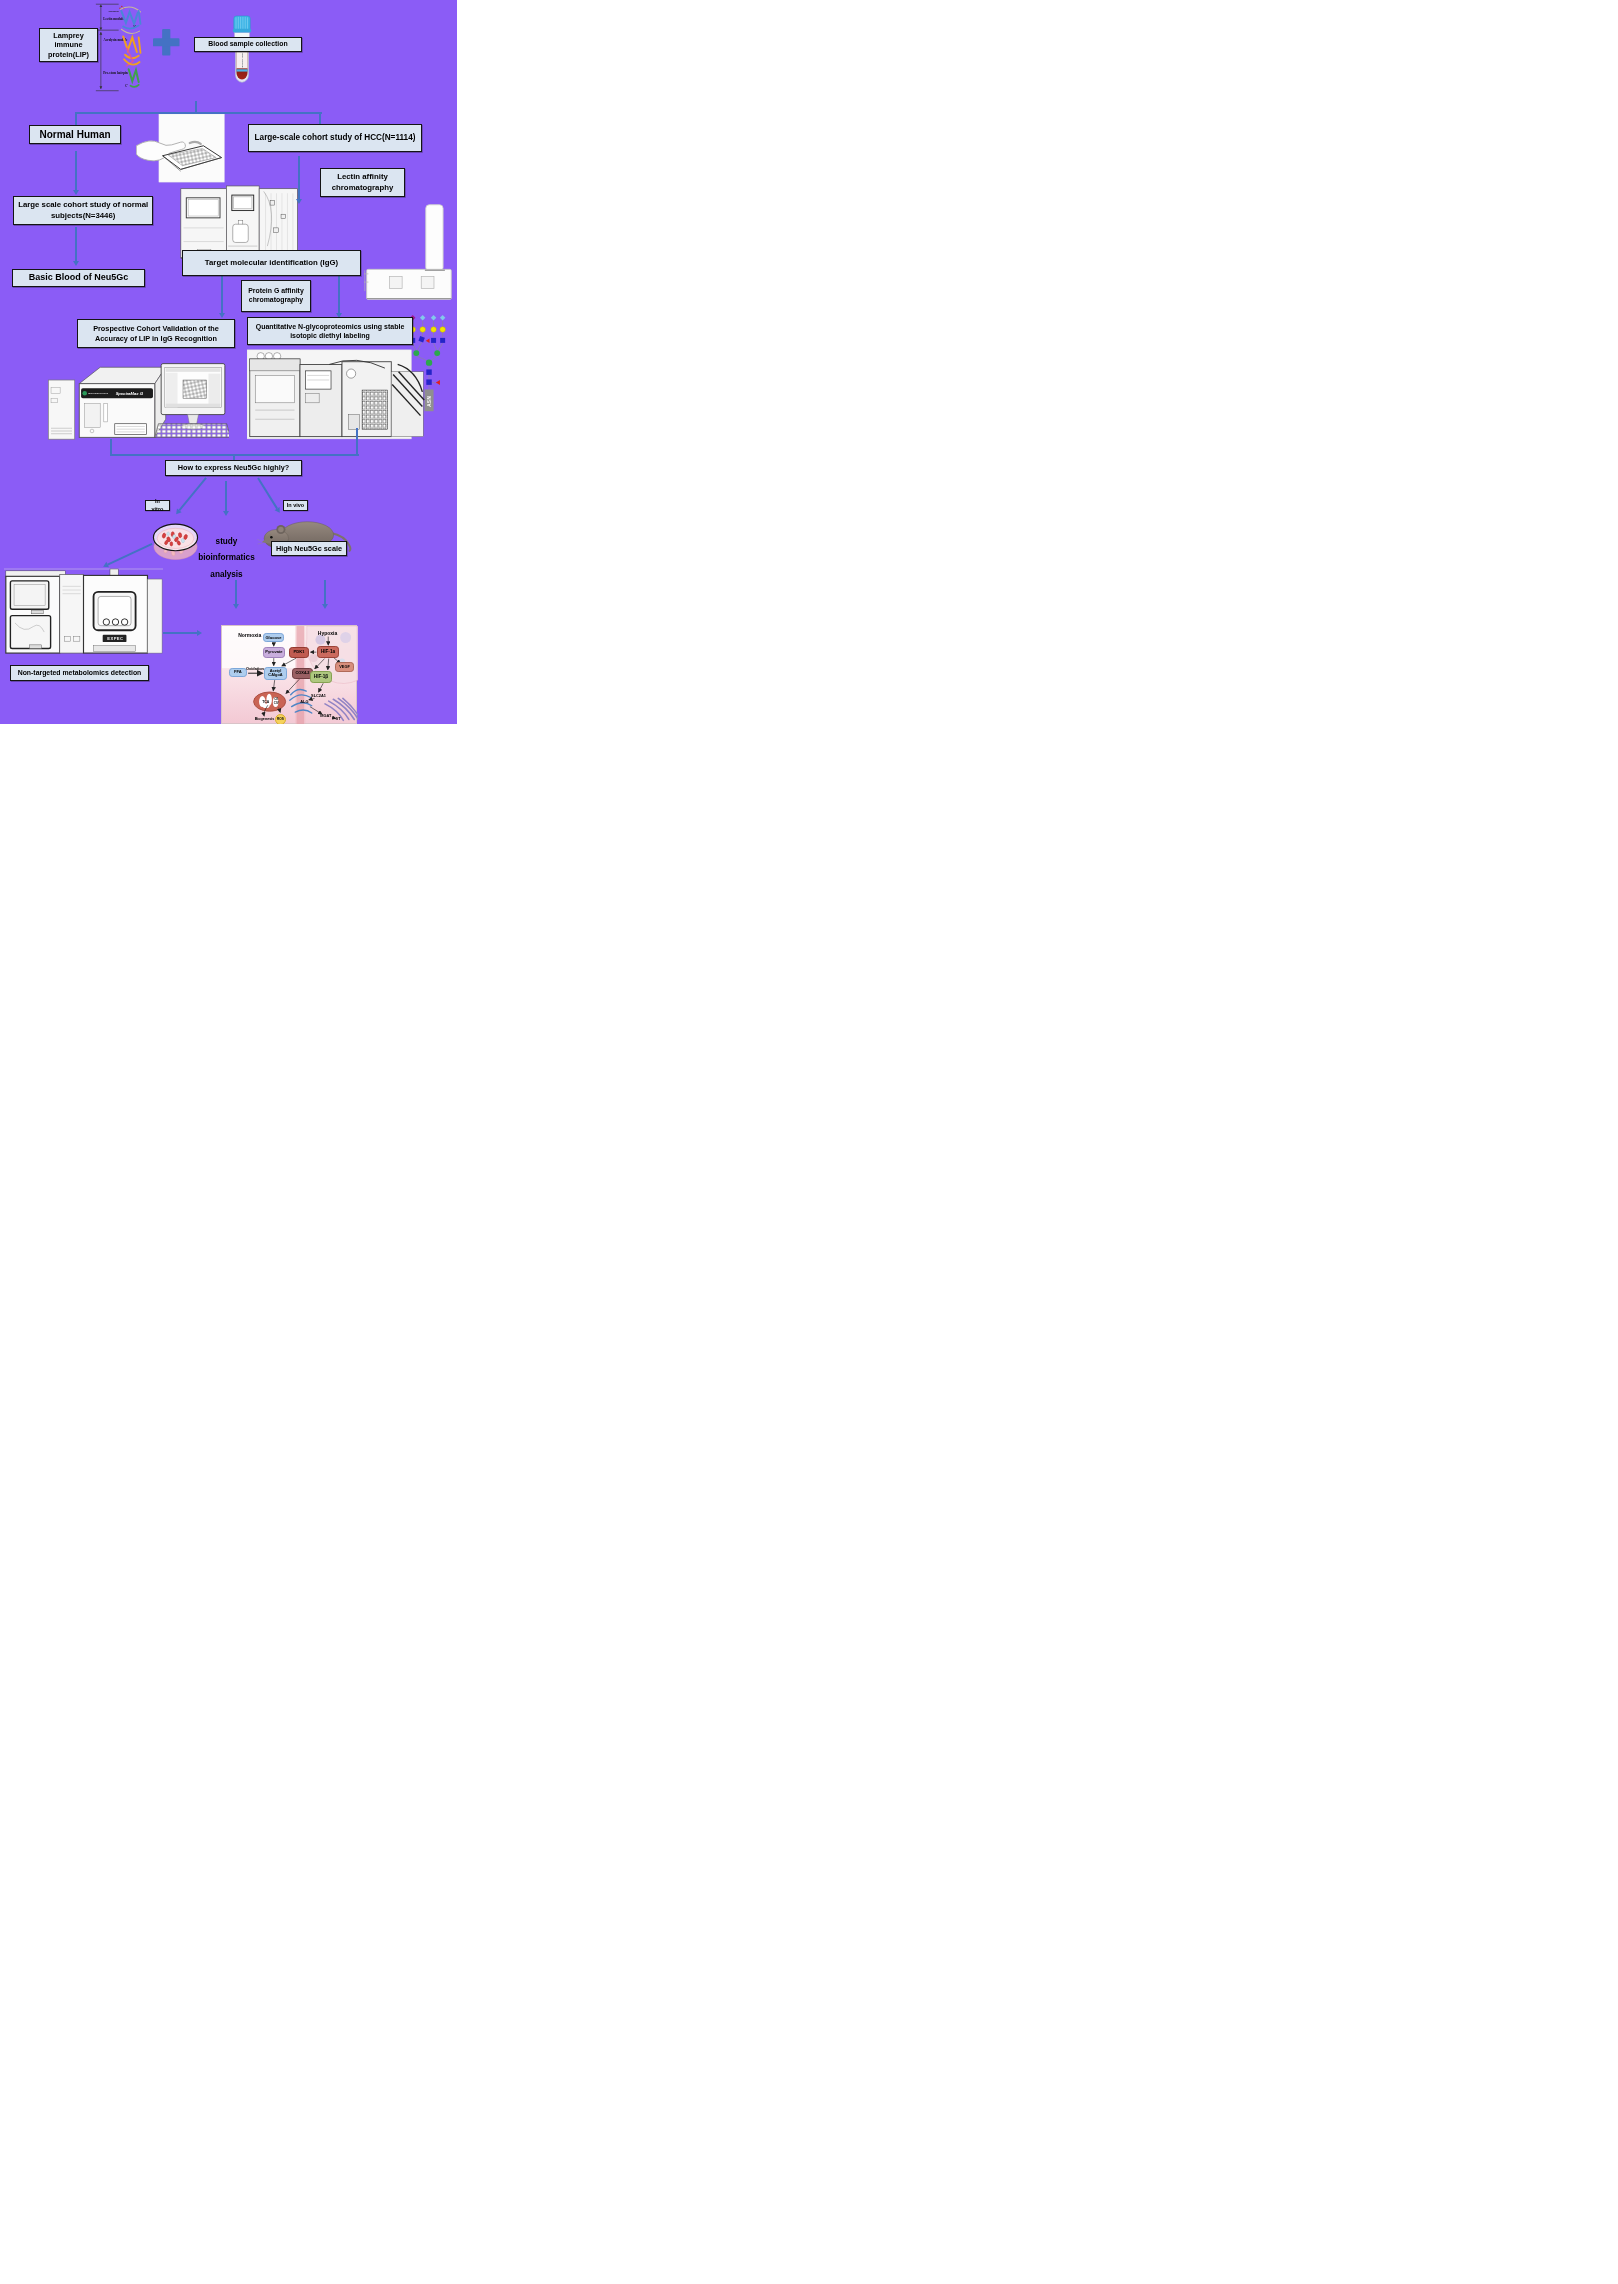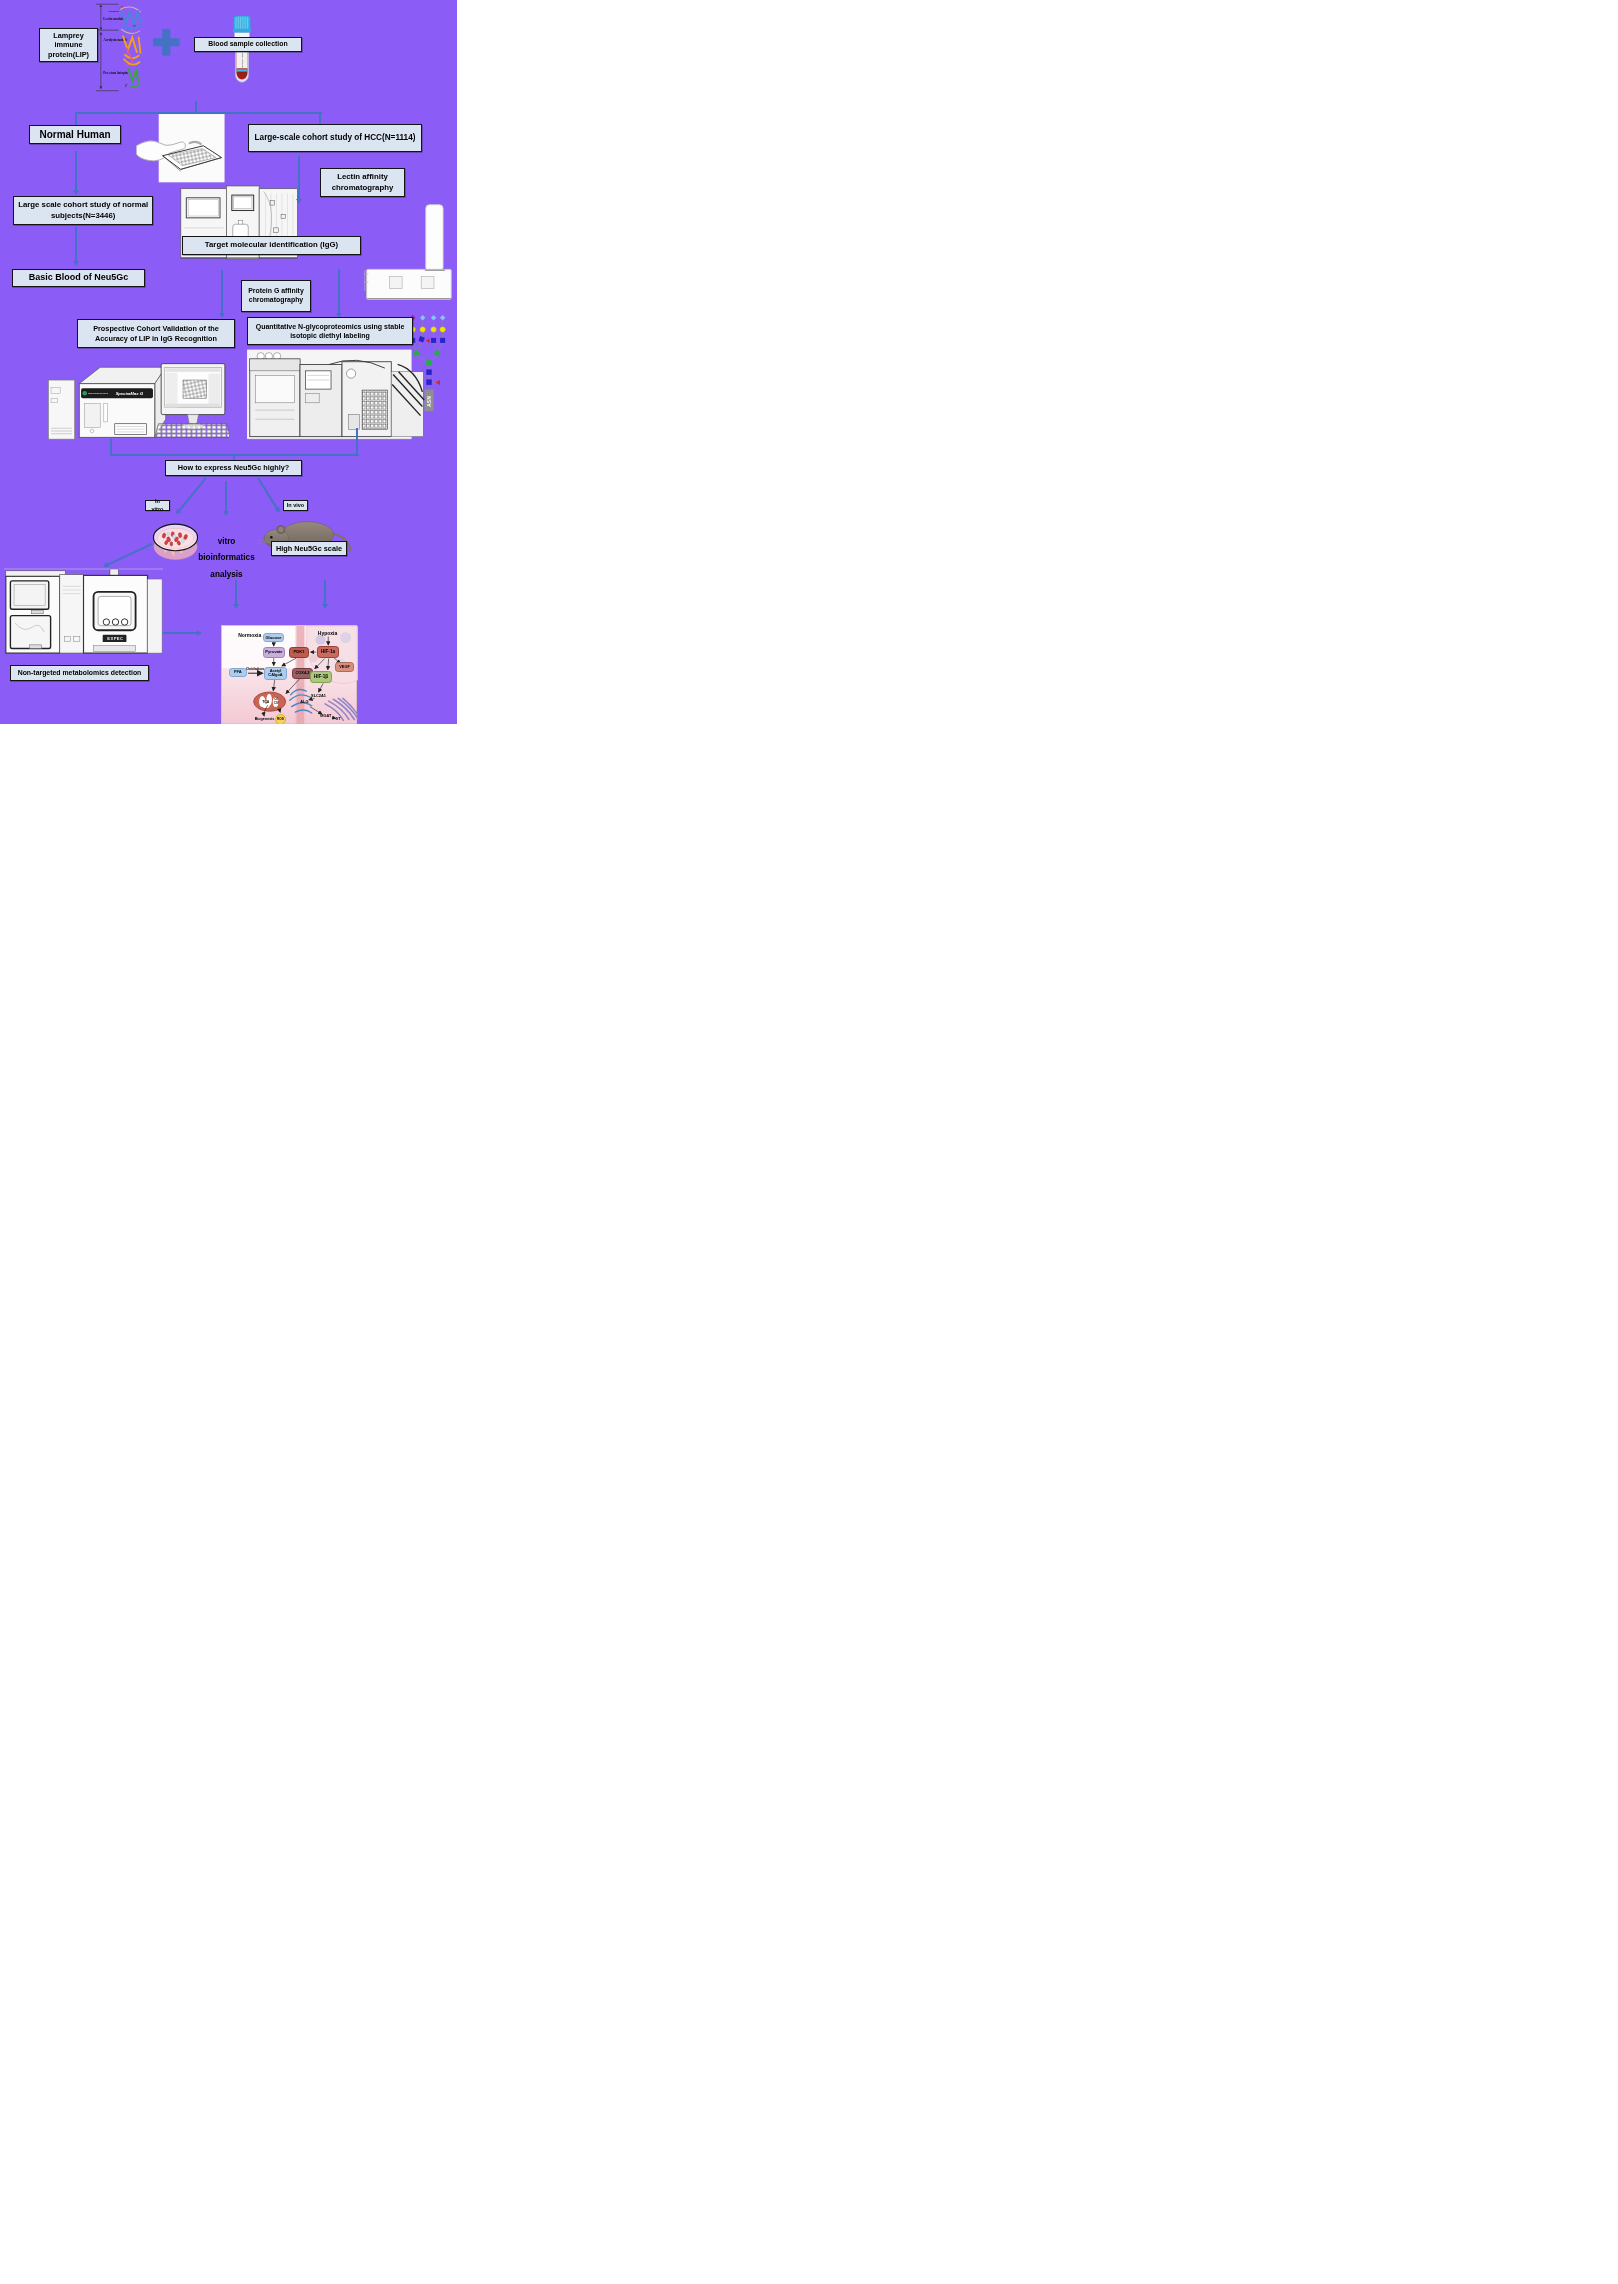"Target molecular identification (IgG)" div.lbox { height: 19px -> 26px; top: 236px -> 250px }
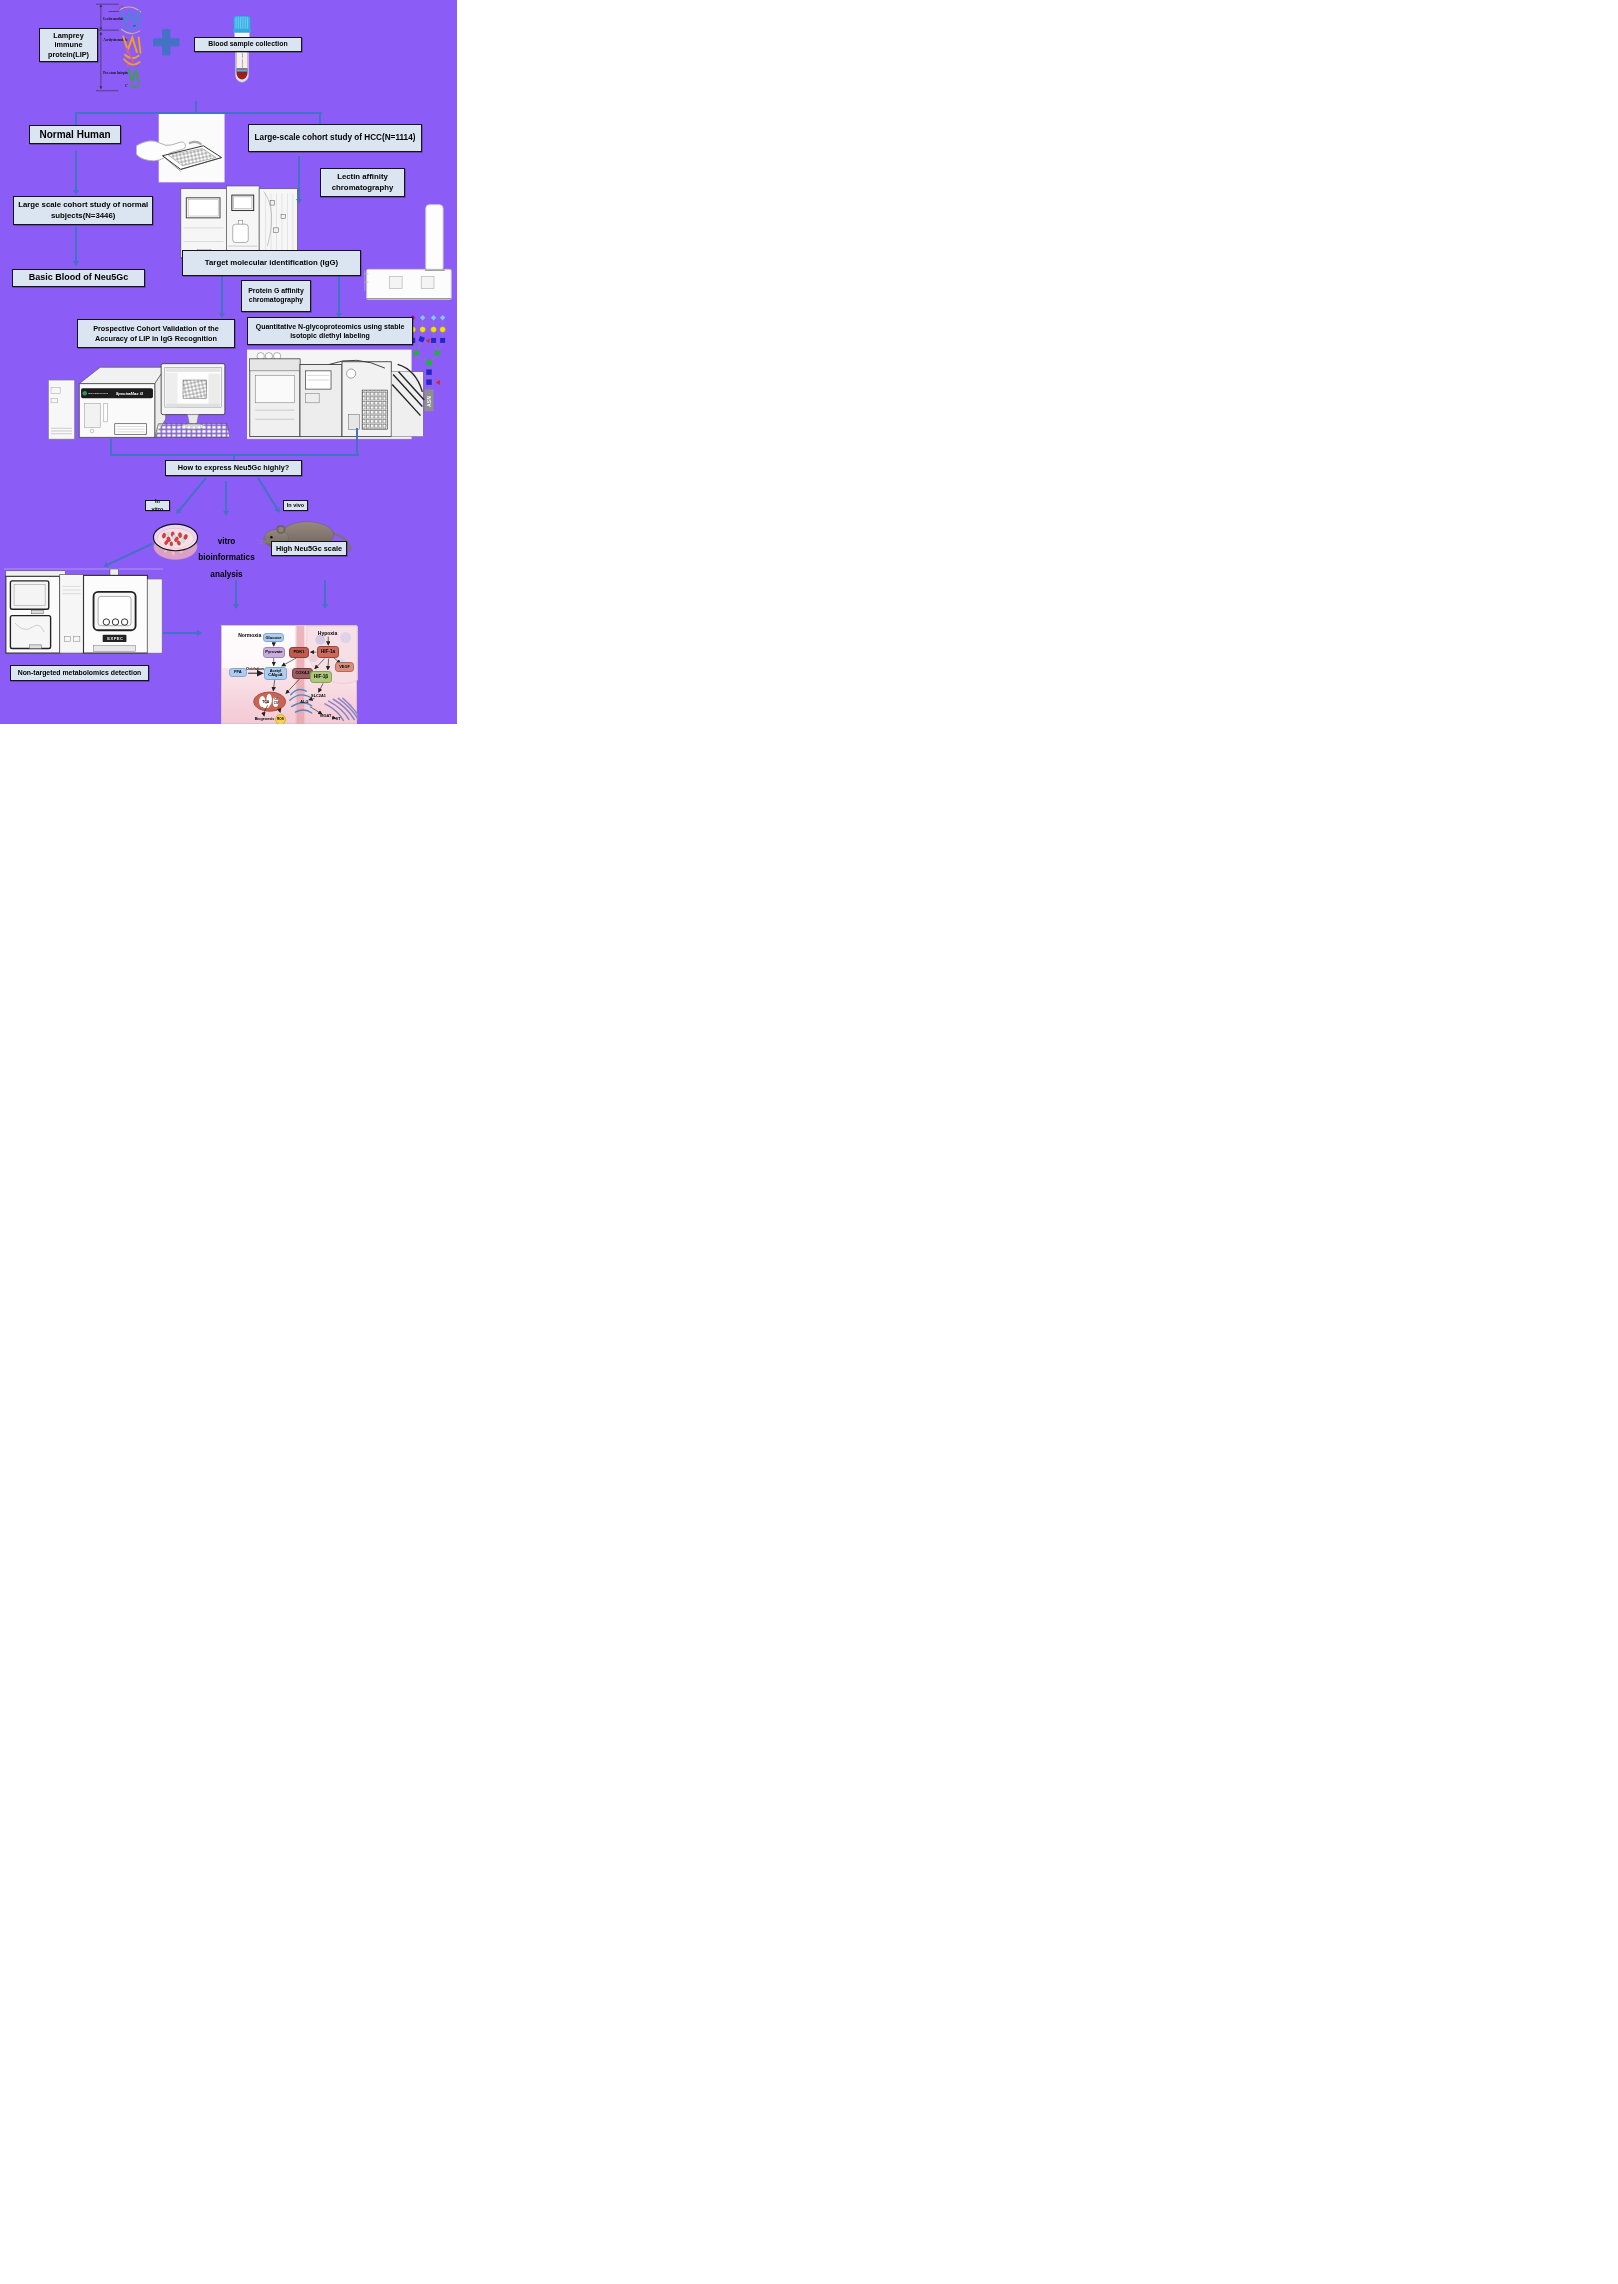"vitro" div { text: vitro -> study }
